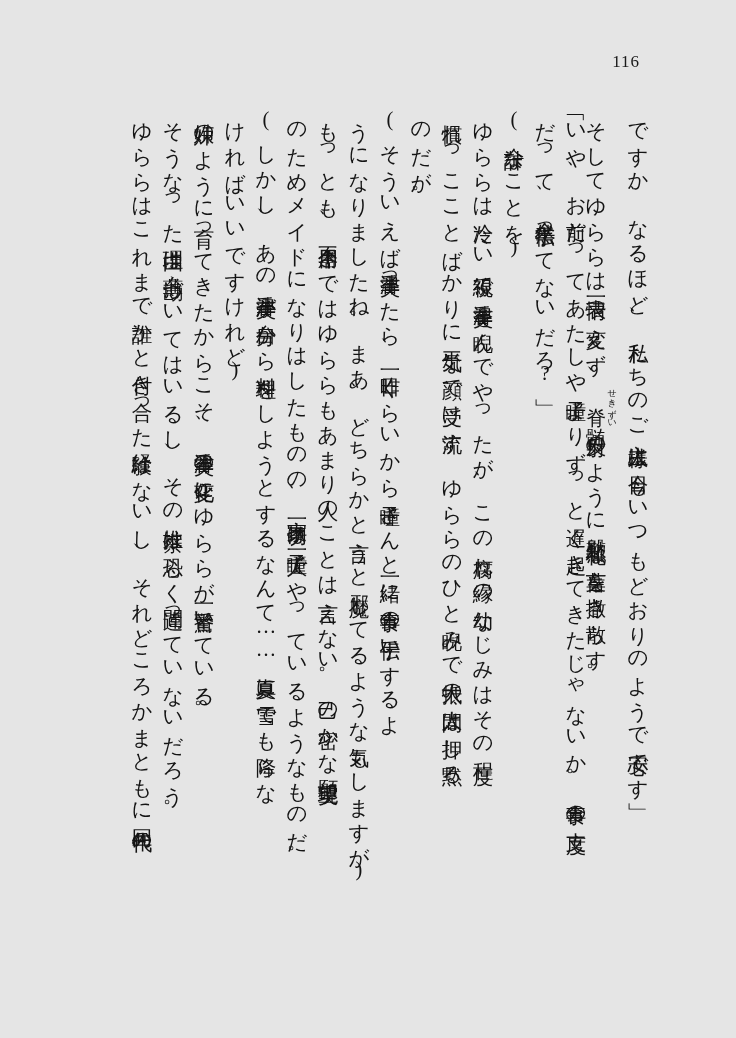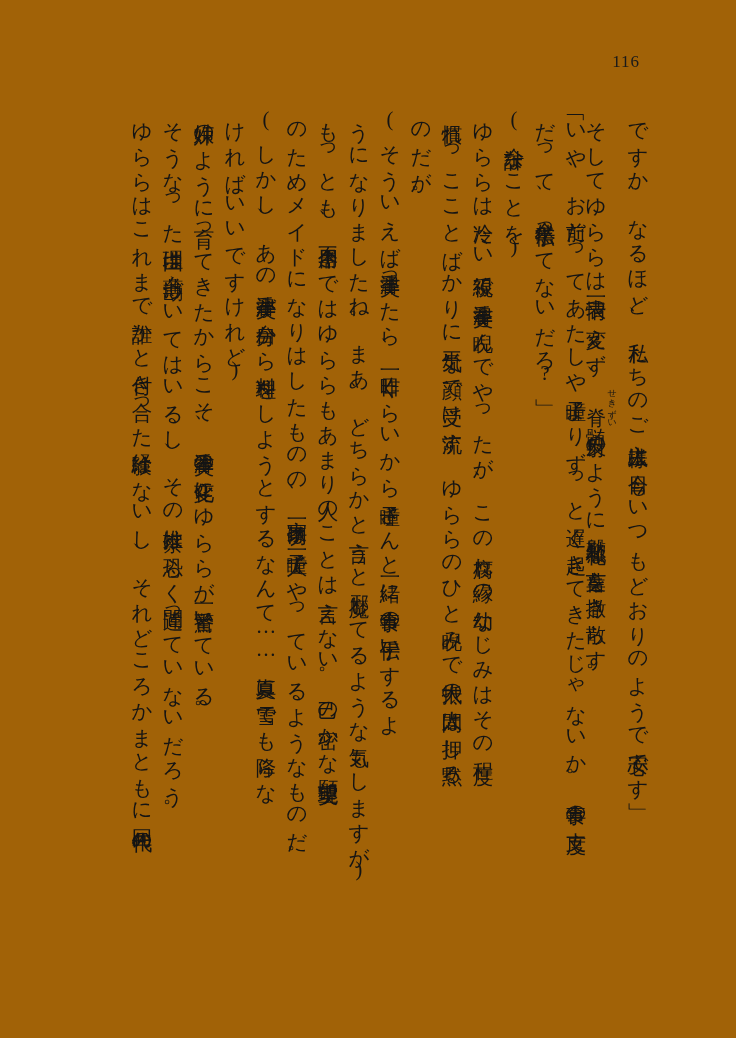"116" #page { background: #a16207 -> #e5e5e5 }
